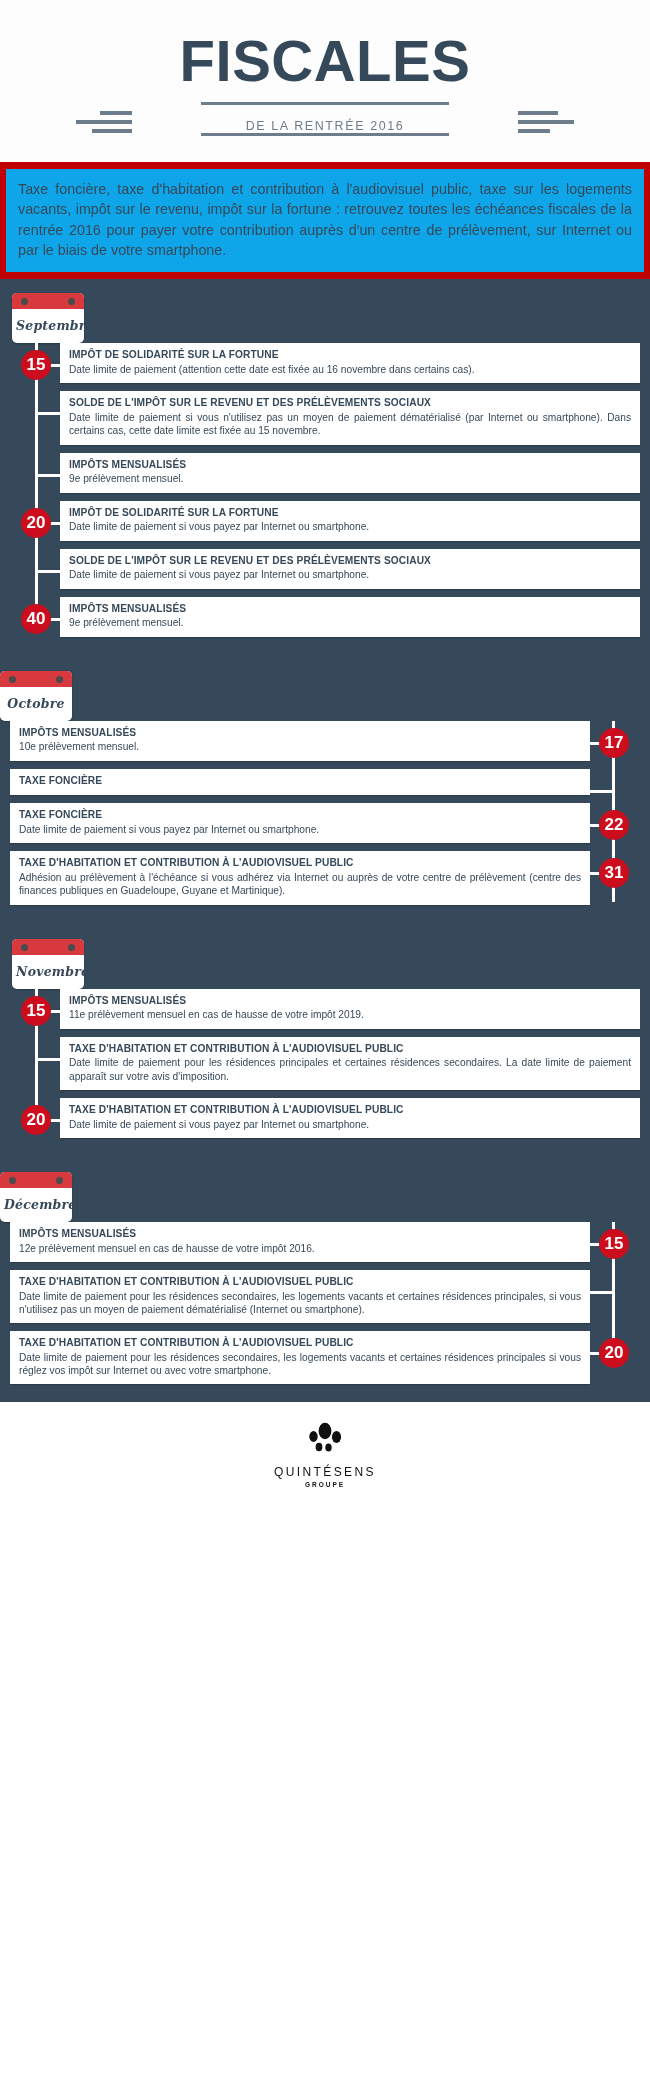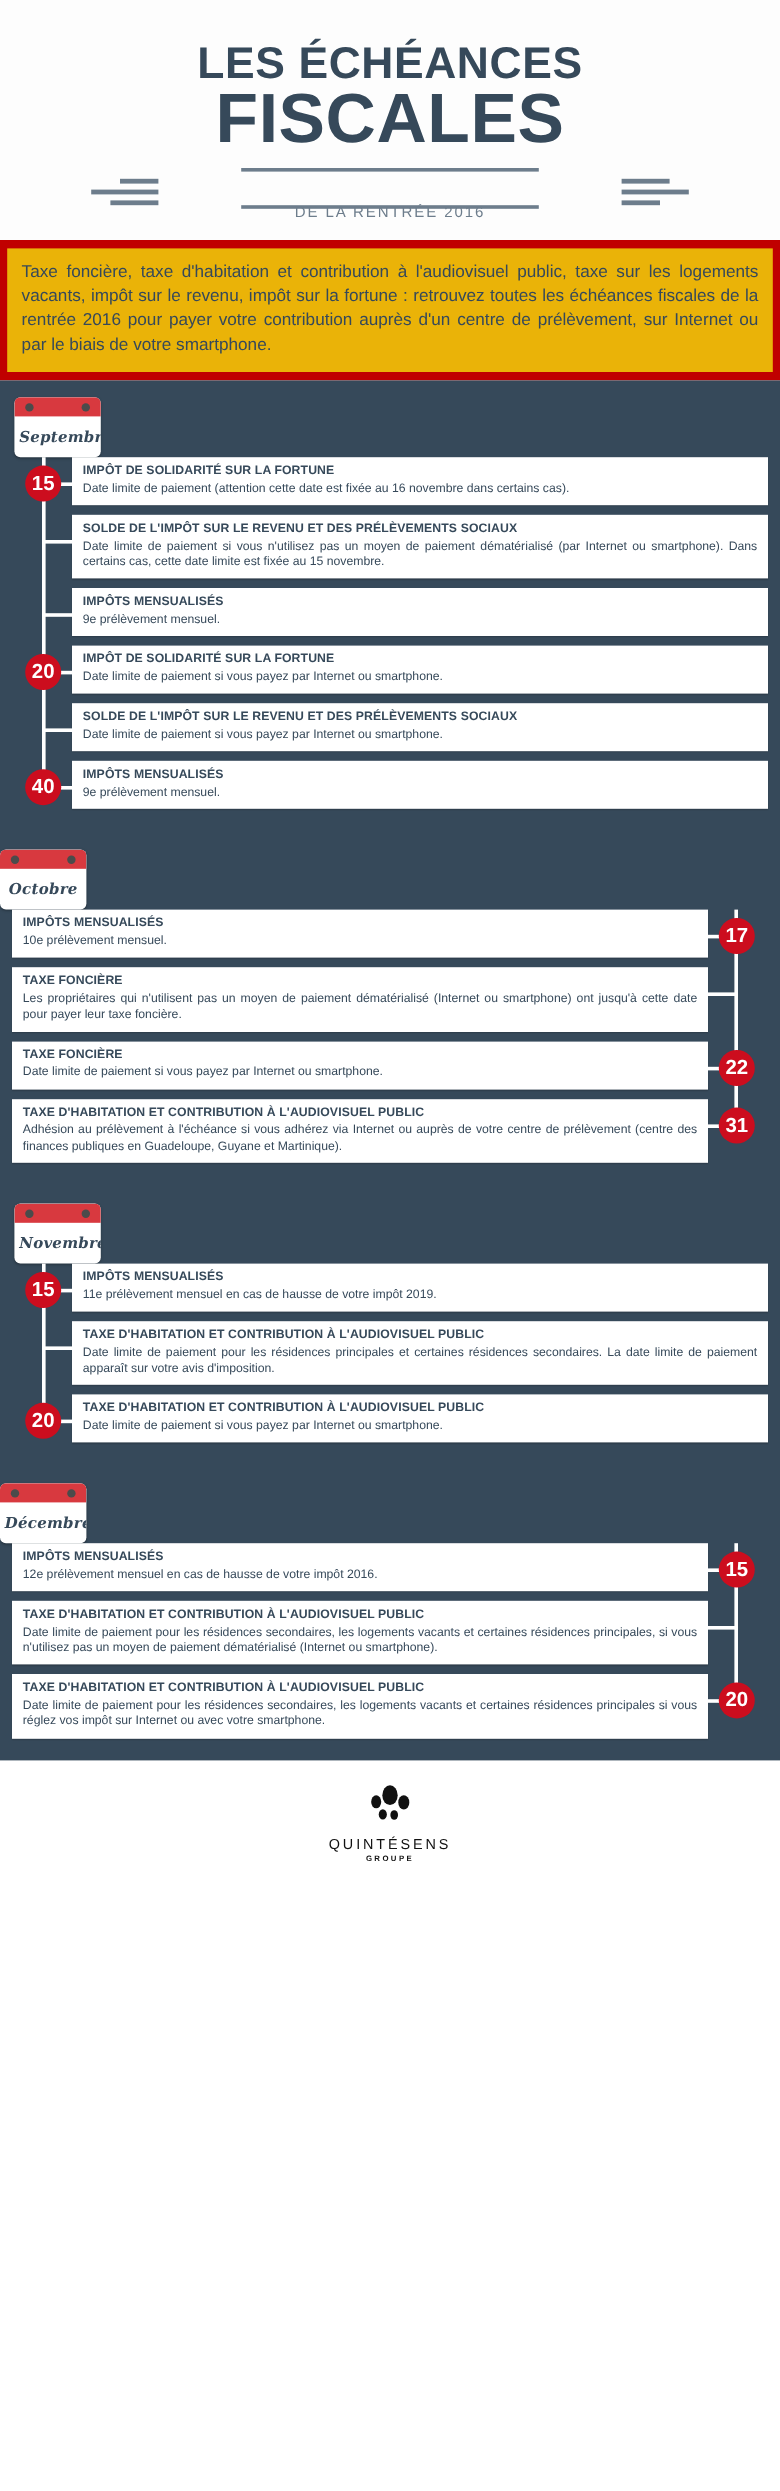"LES ÉCHÉANCES" div.title-top { html: <div>LES ÉCHÉANCES</div> -> none }
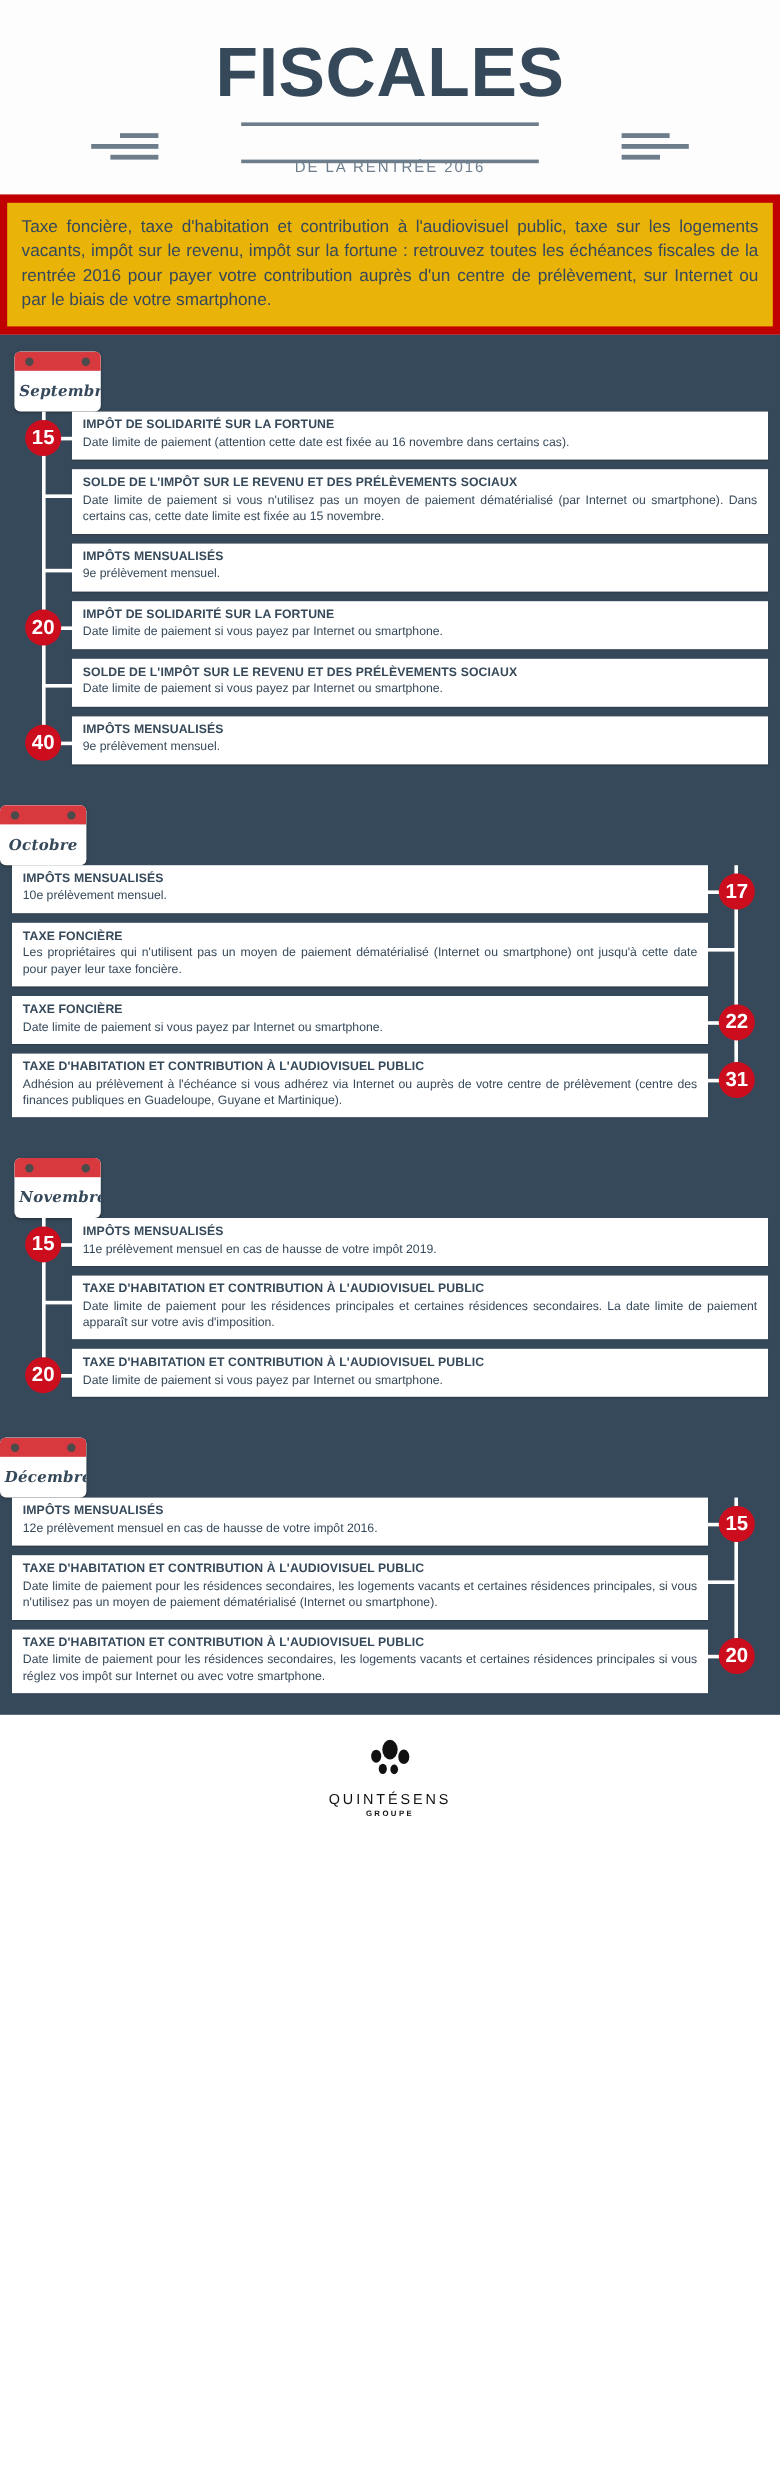"DE LA RENTRÉE 2016" .subtitle { top: 30px -> 17px }
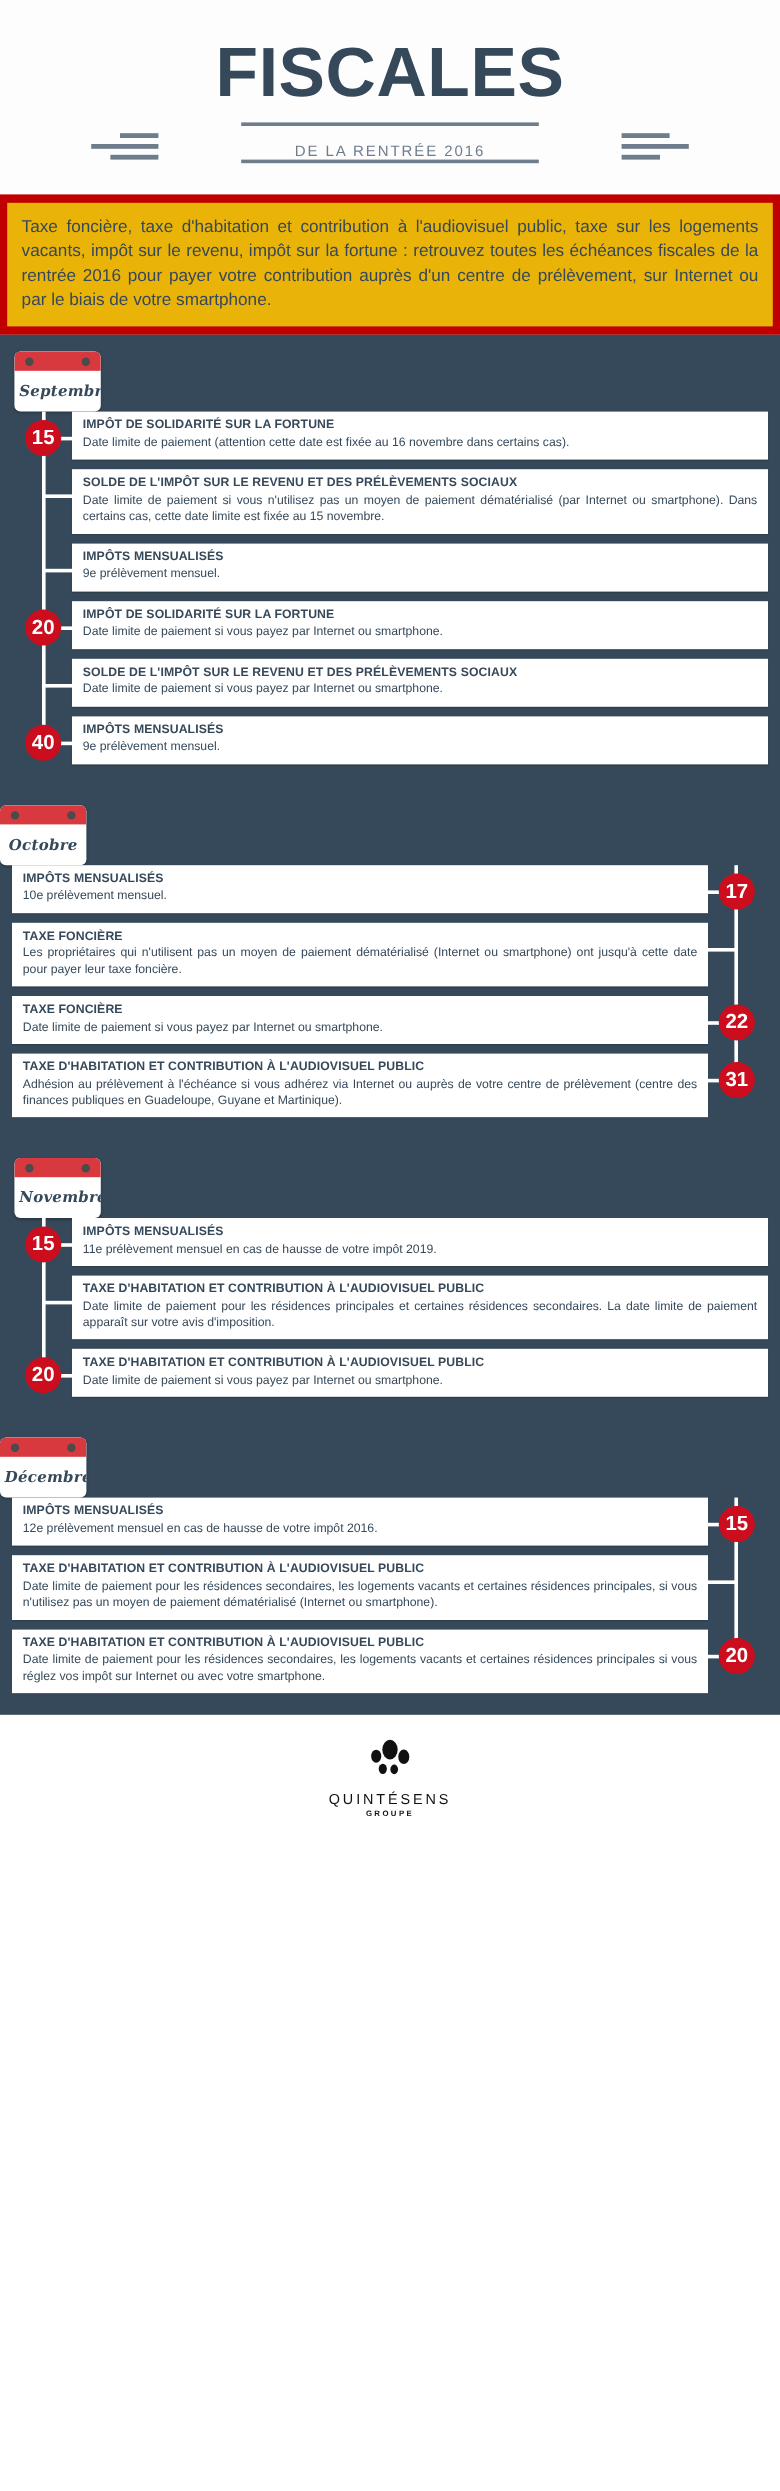"Taxe foncière, taxe d'habitation et" .intro-inner { background: #eab308 -> #0ea5e9 }
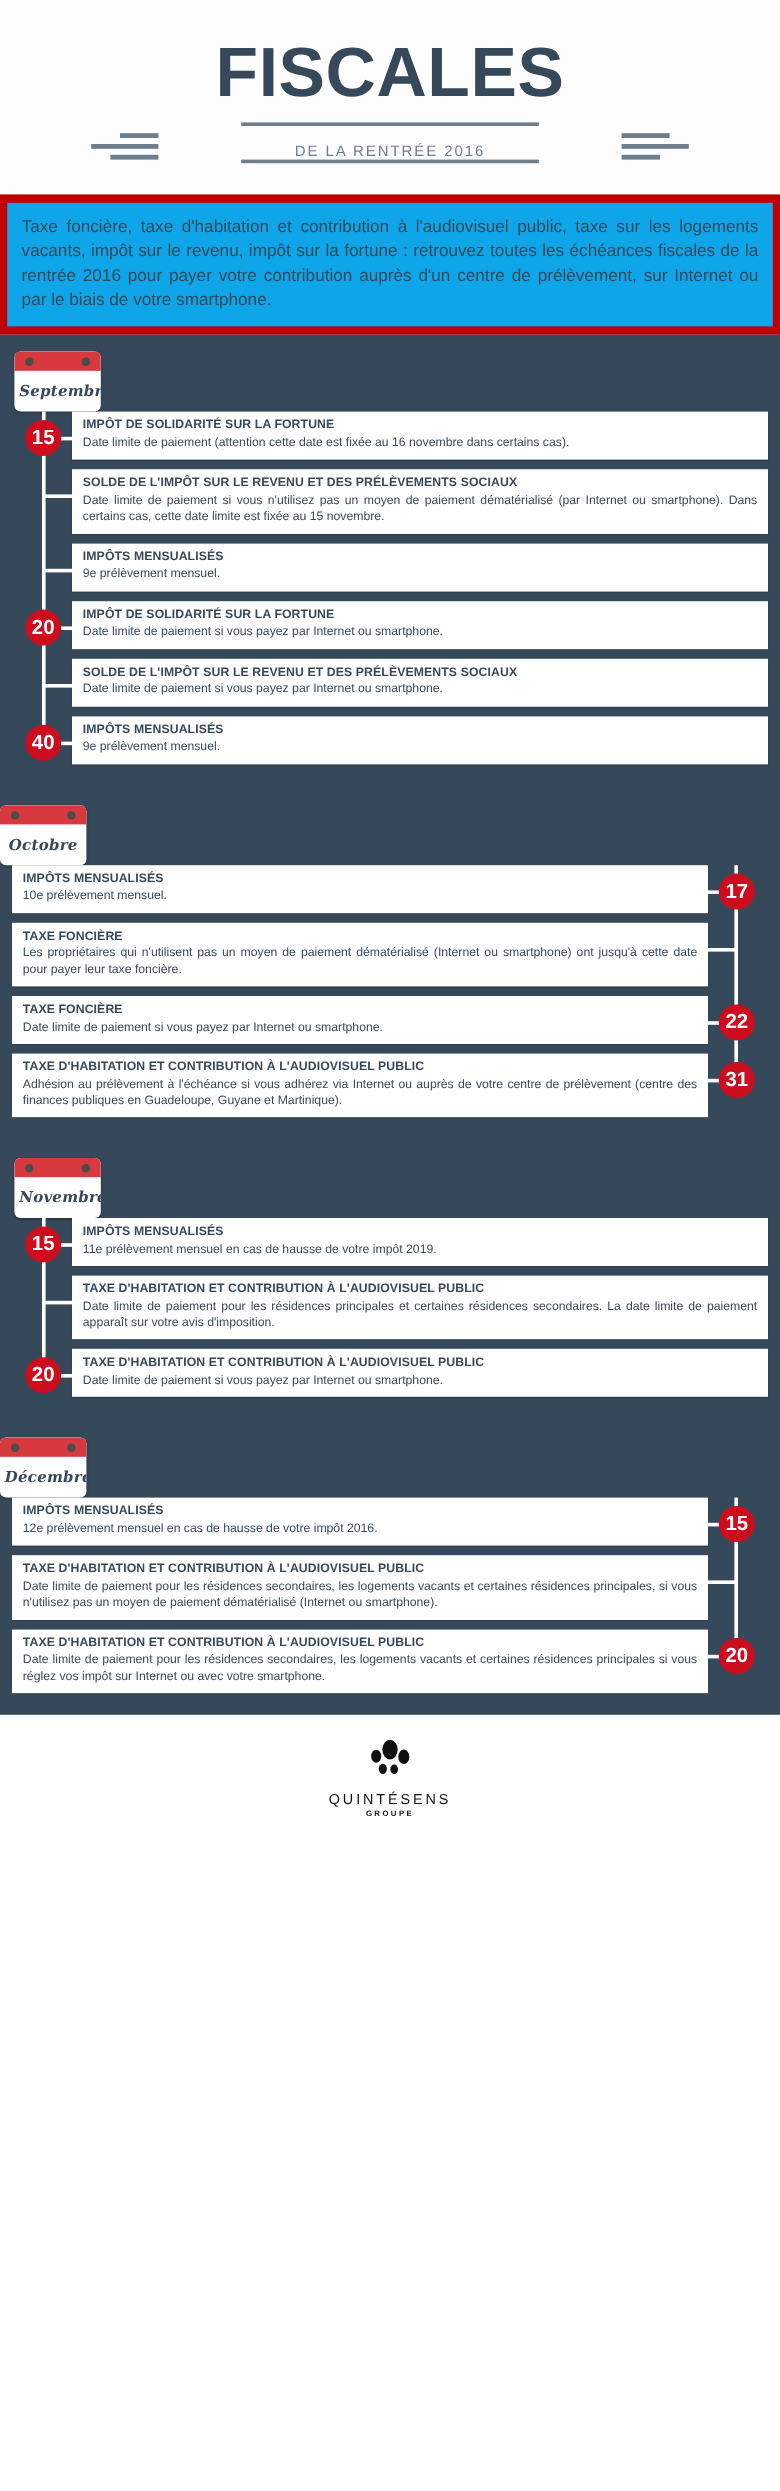"Les propriétaires qui n'utilisent pas" p { html: <p>Les propriétaires qui n'utilisent pas un moyen de paiement dématérialisé (Internet ou smartphone) ont jusqu'à cette date pour payer leur taxe foncière.</p> -> none }
